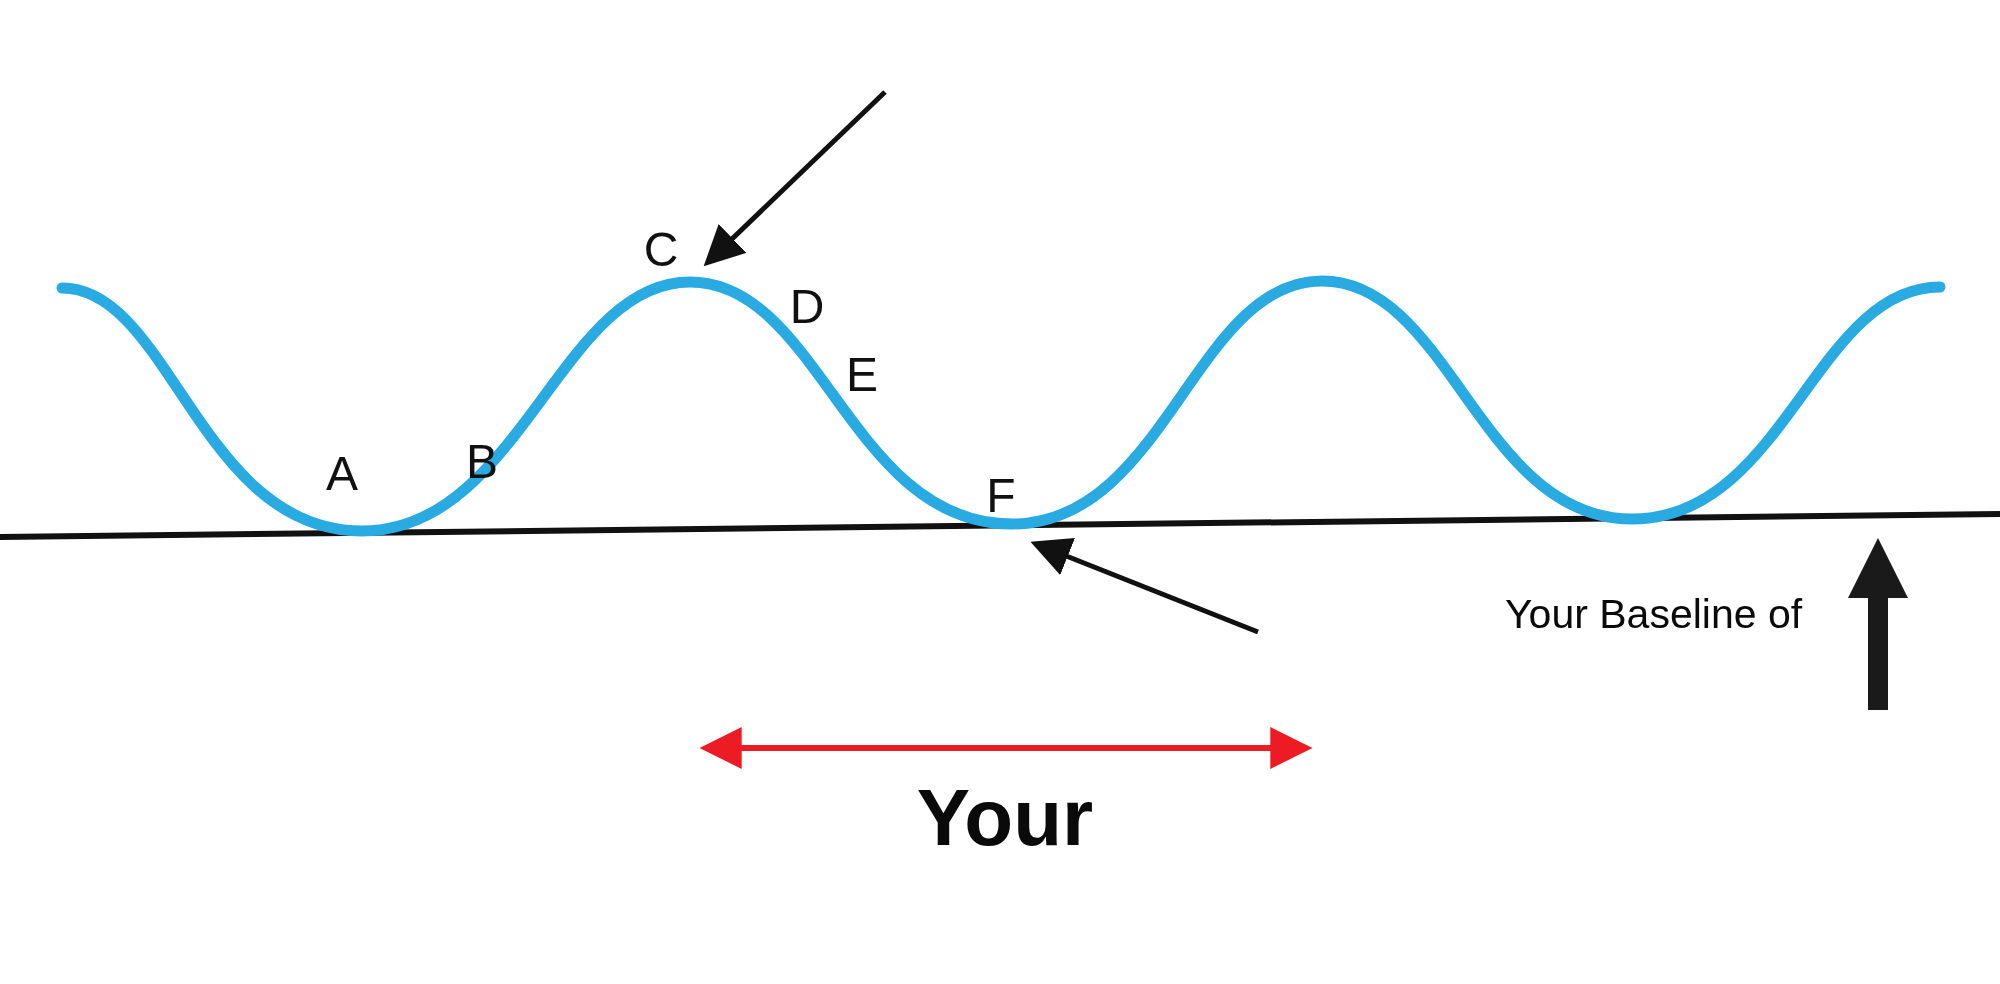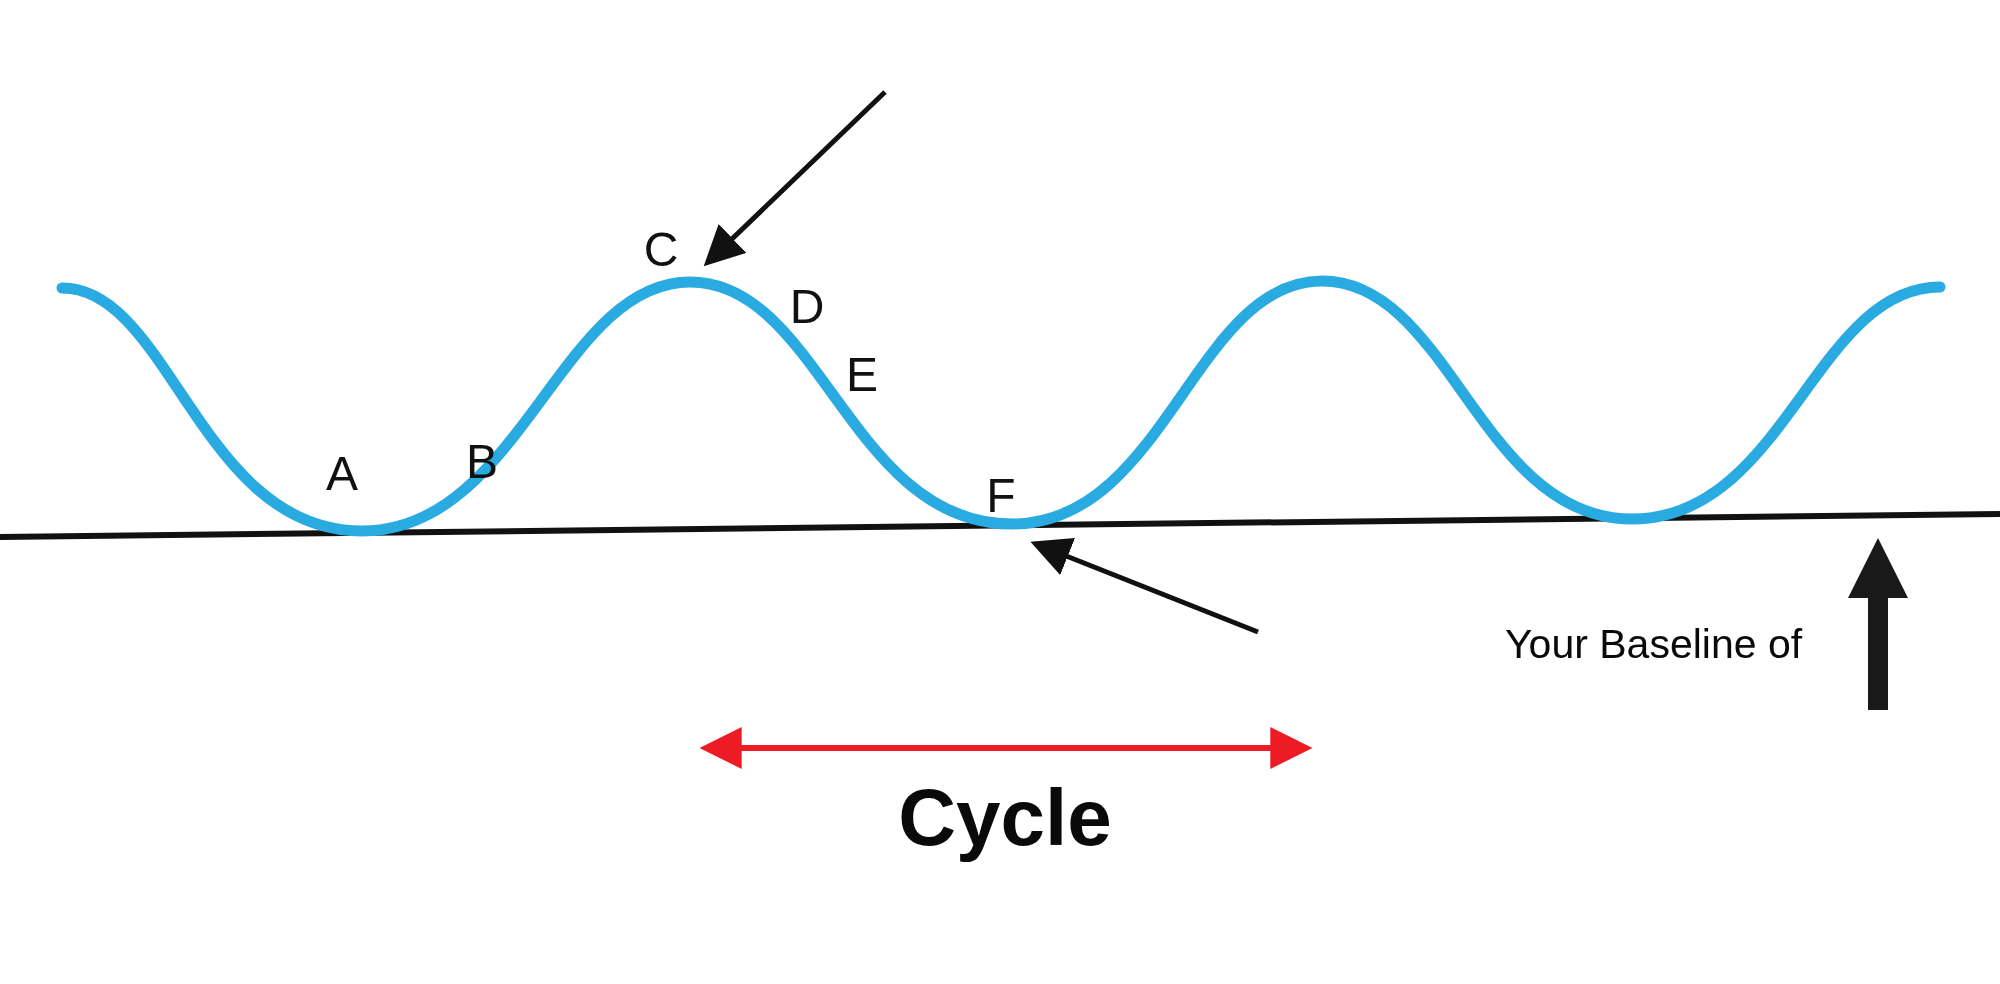"Your Baseline of" .baseline-label { top: 616px -> 586px }
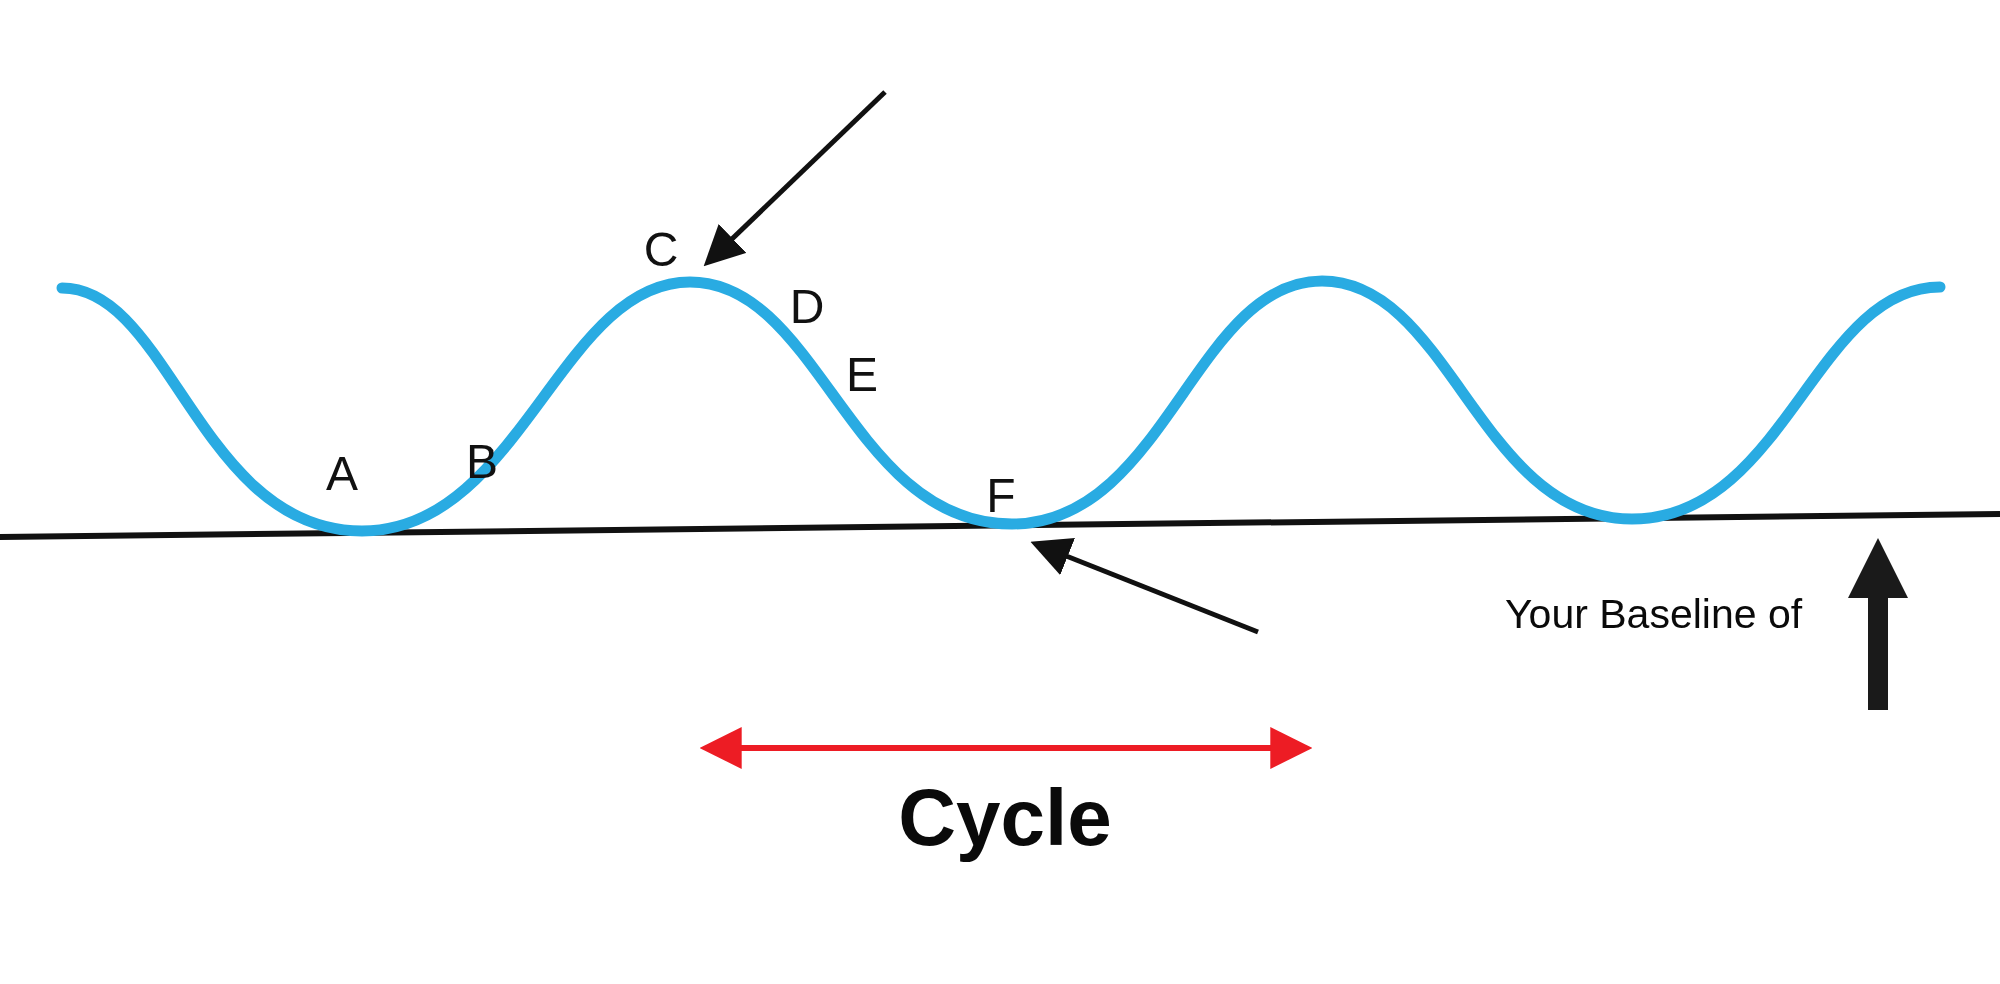"Cycle" div.cycle-label { text: Cycle -> Your }
